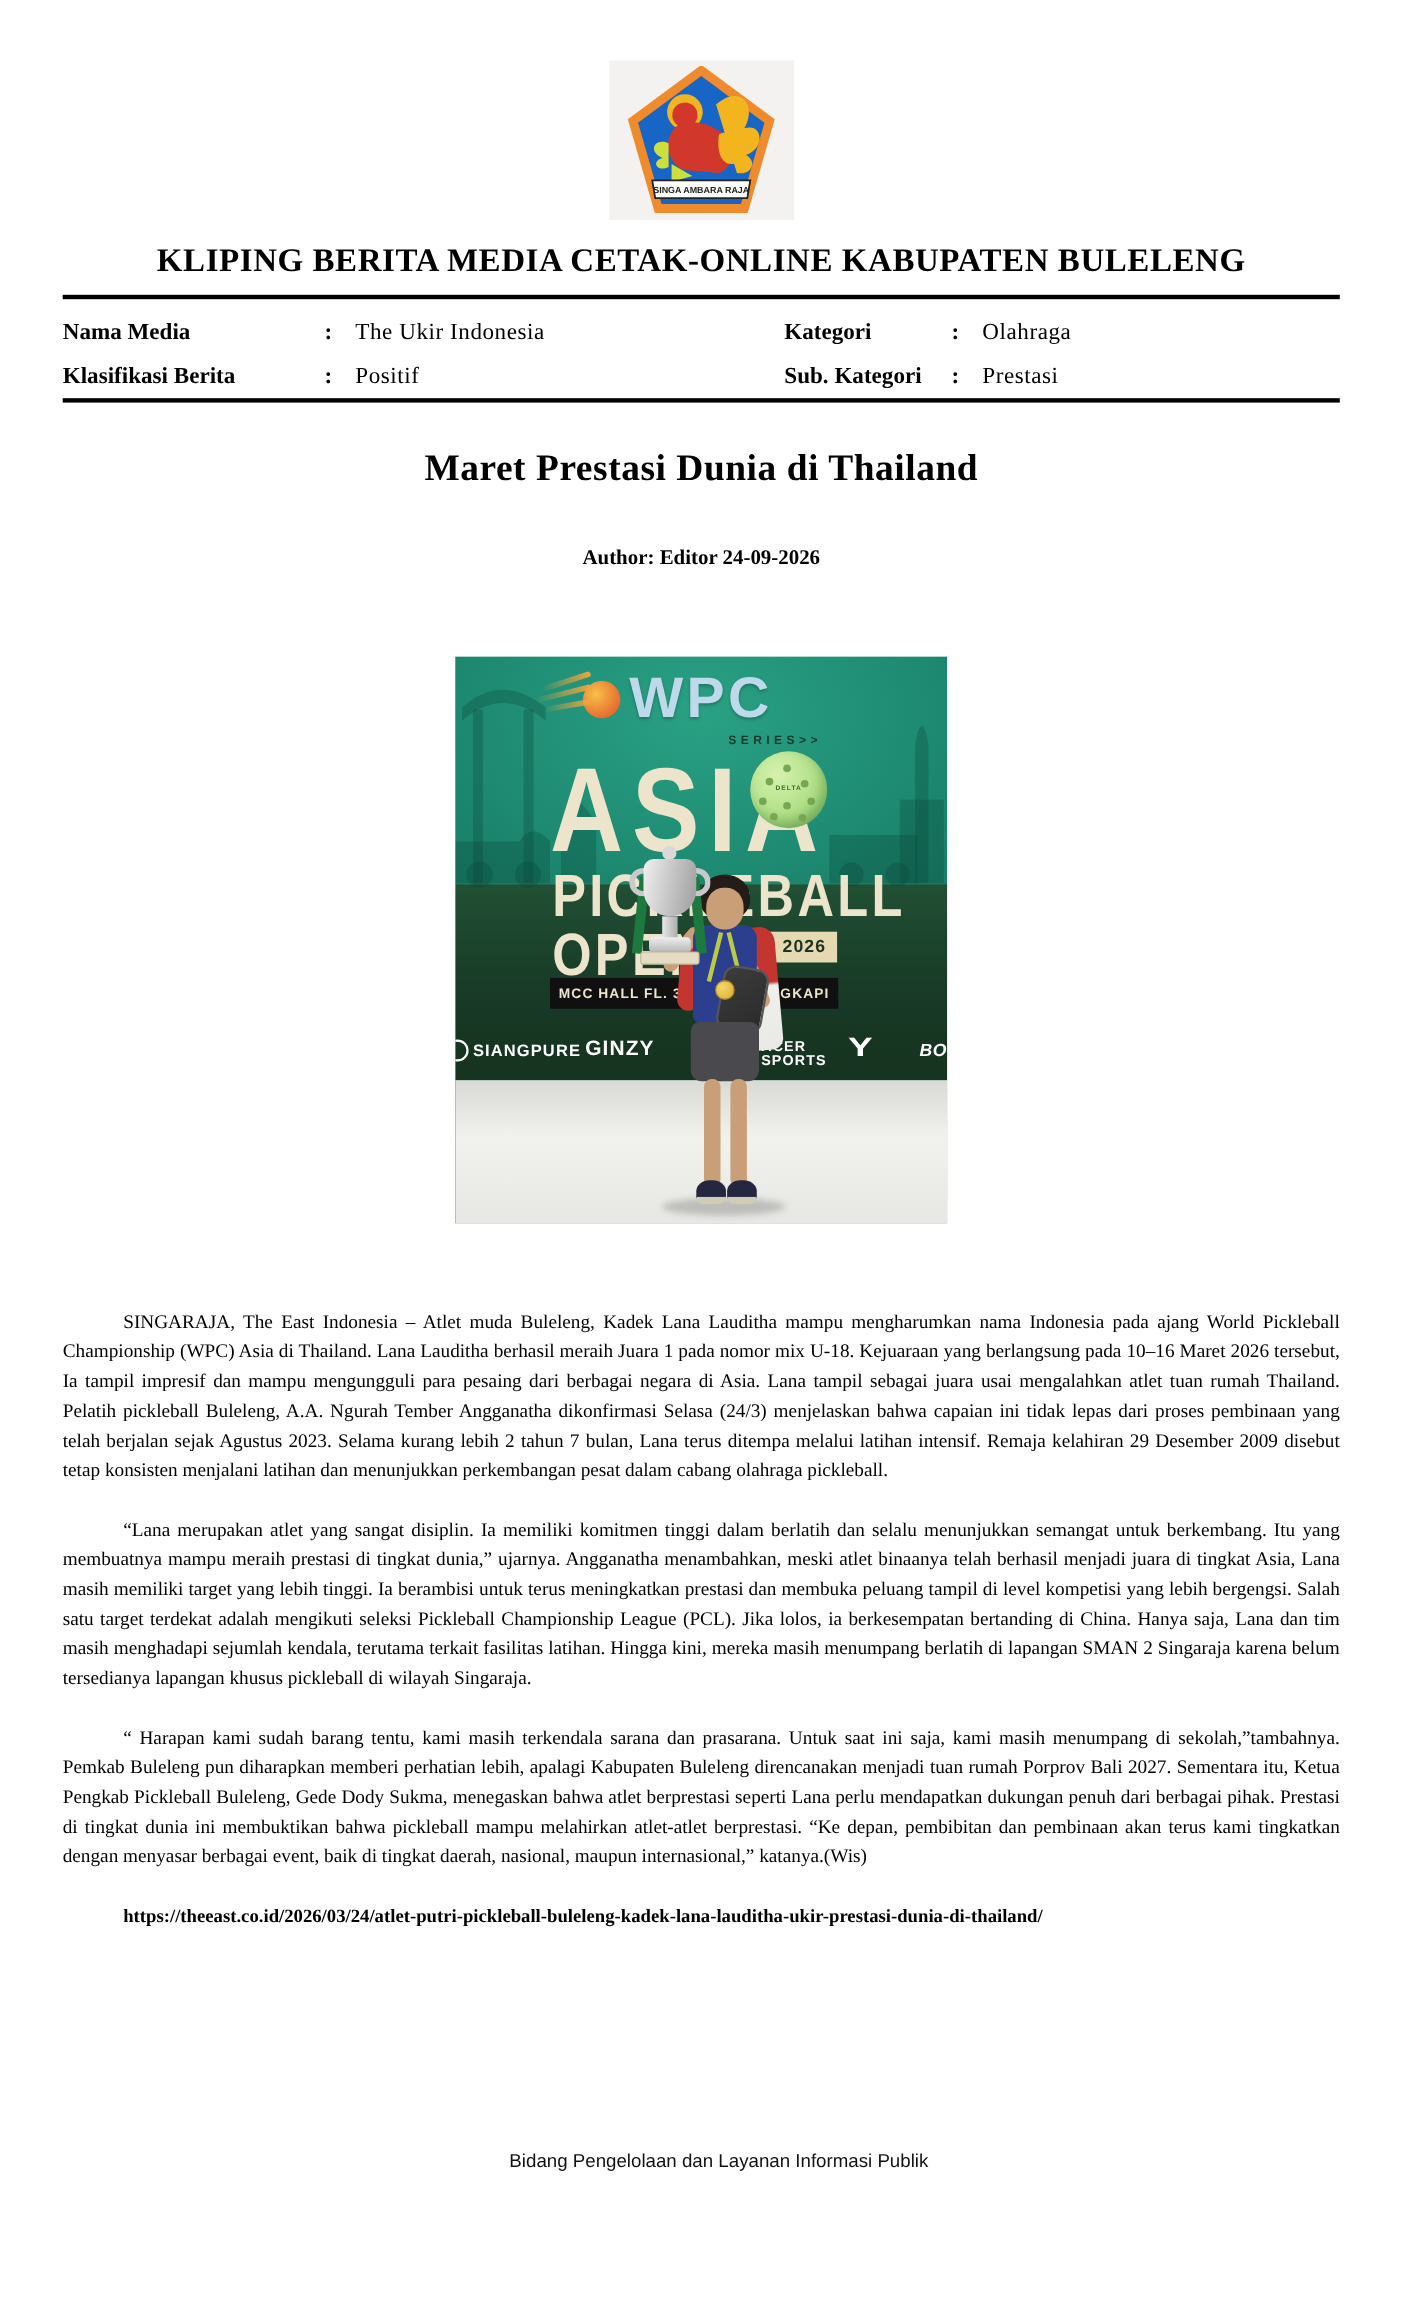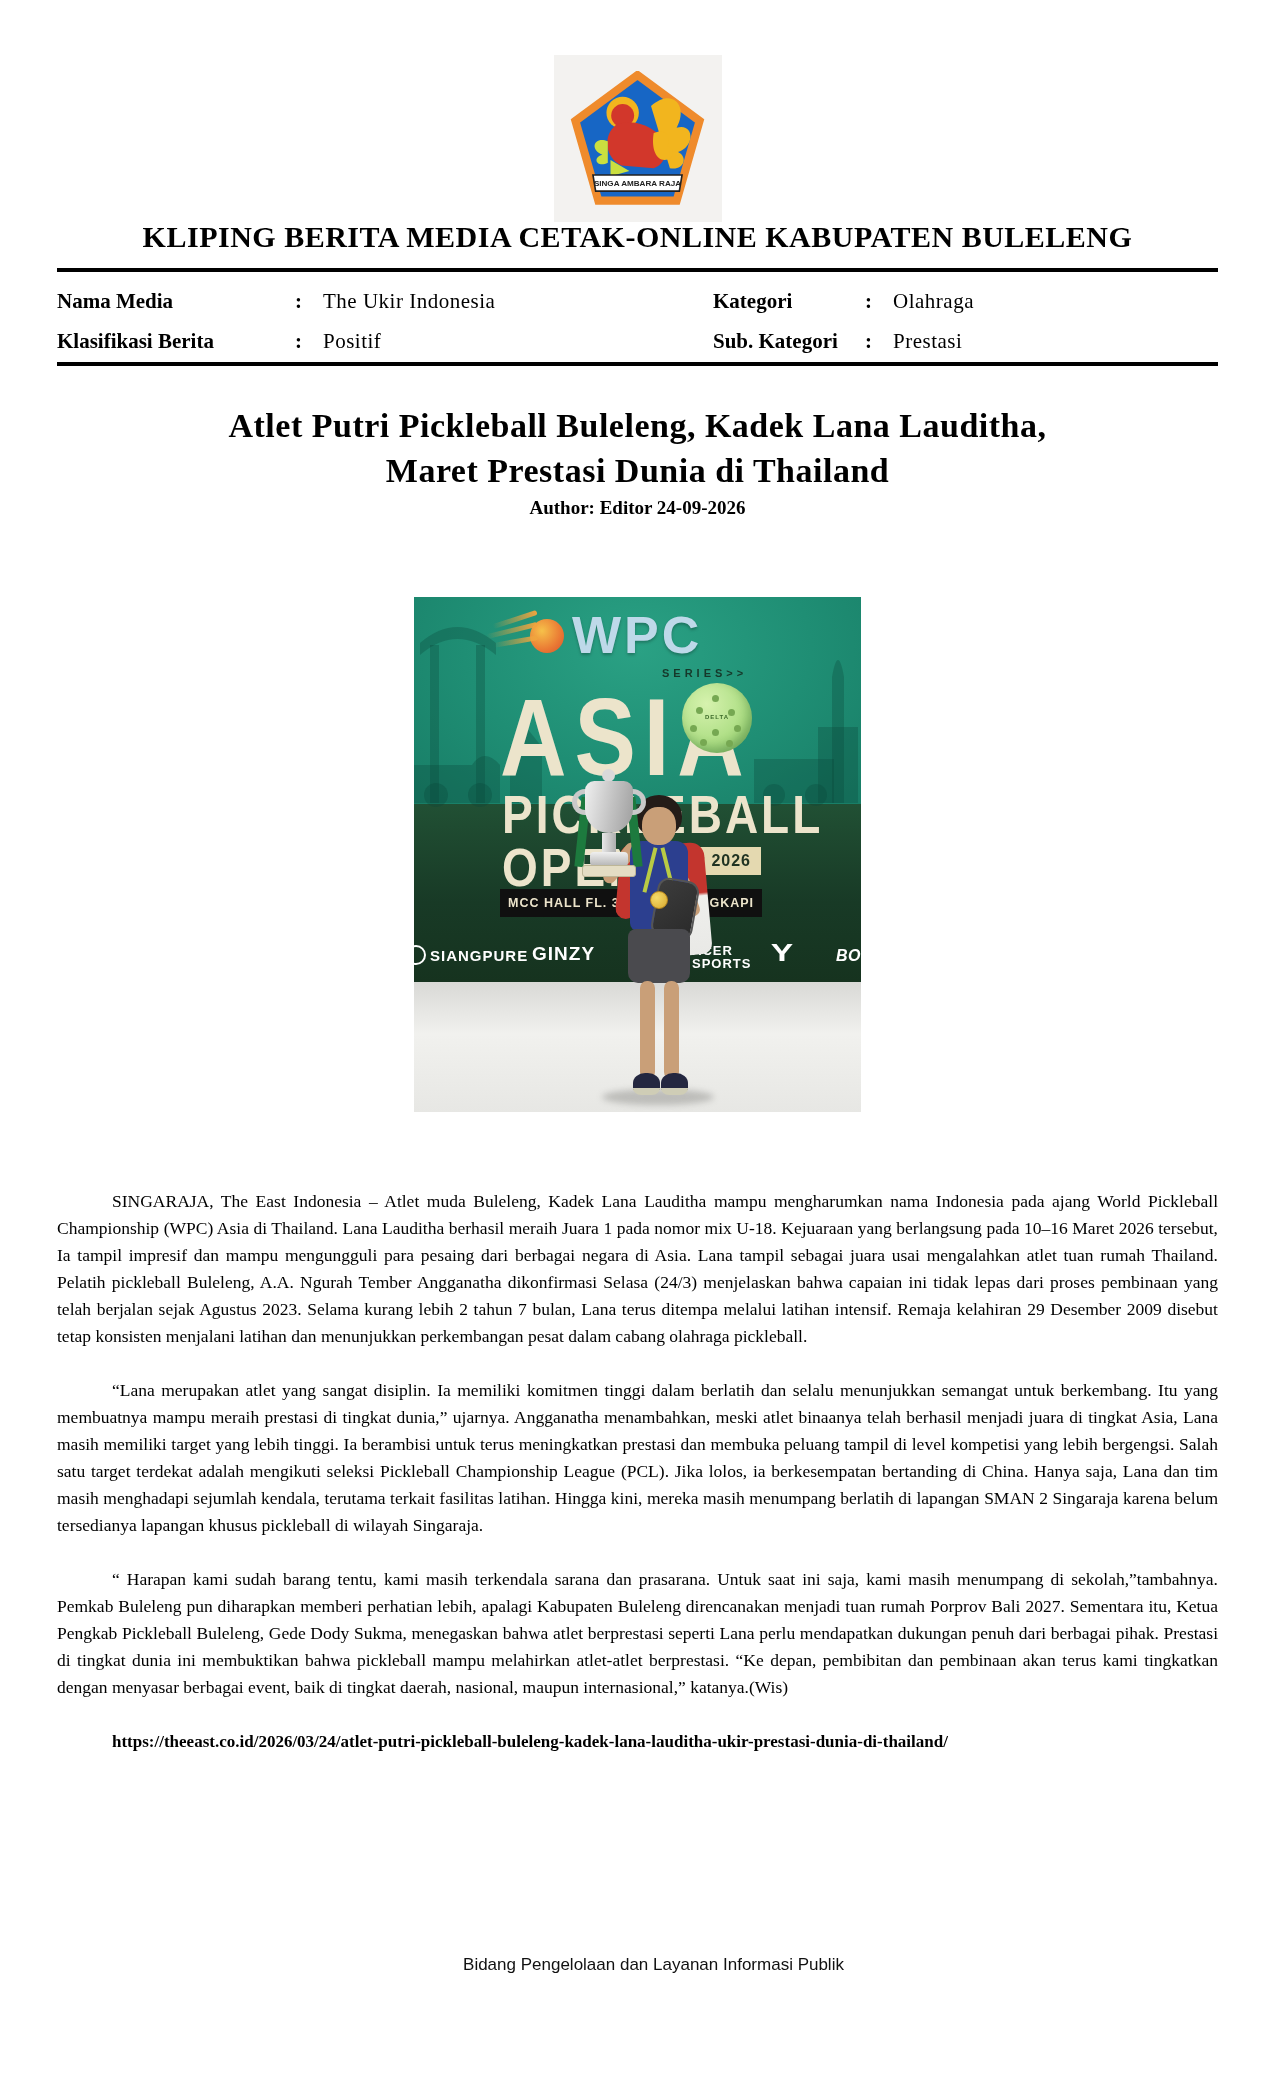"SINGA AMBARA RAJA" .logo-wrap { height: 167px -> 145px }
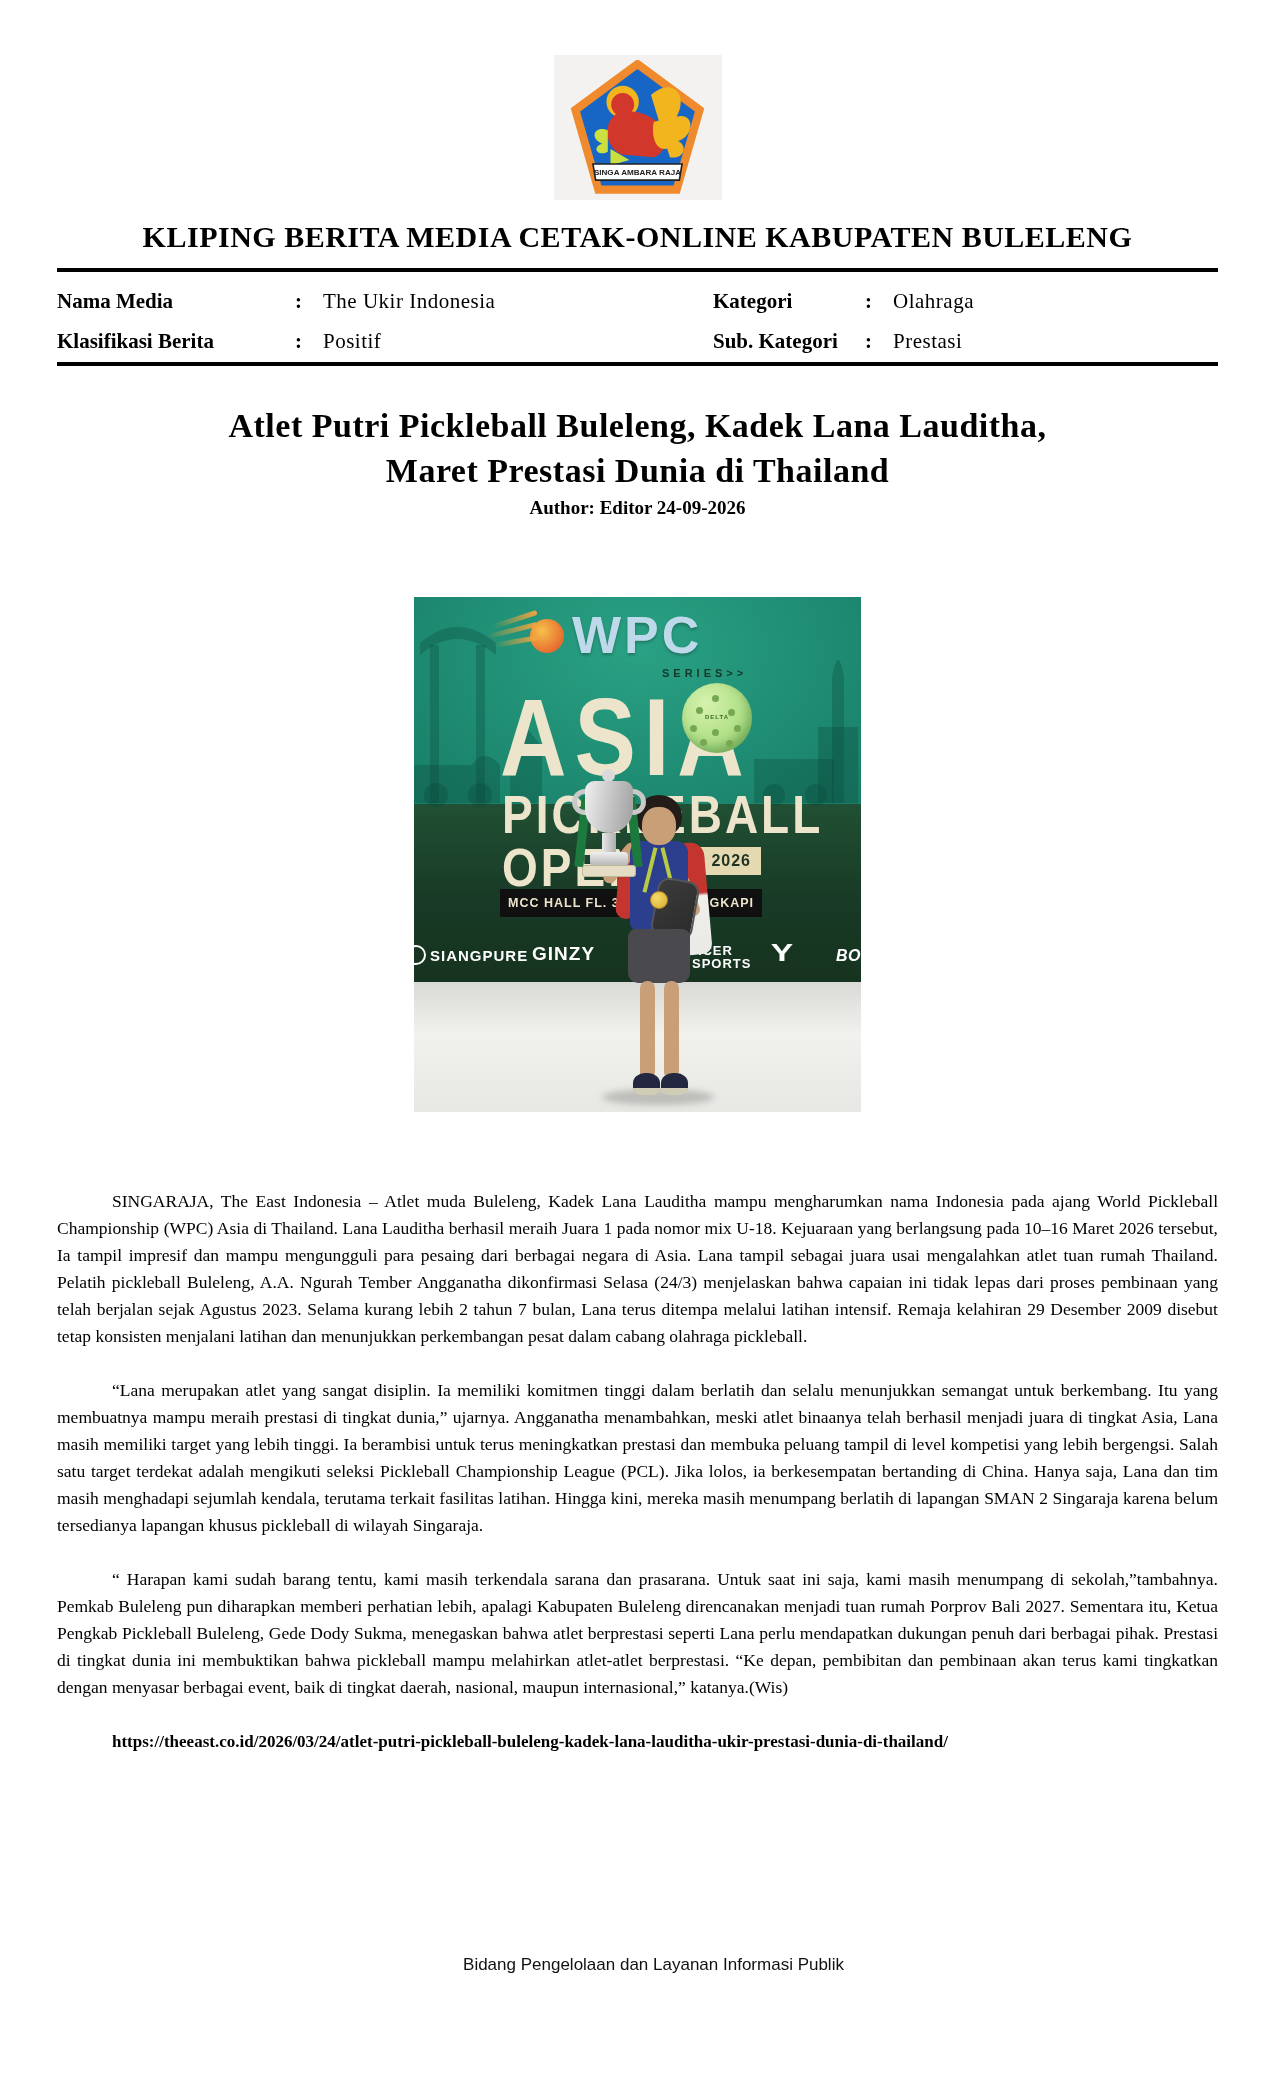"Atlet Putri Pickleball Buleleng, Kadek" div { html: <div>Atlet Putri Pickleball Buleleng, Kadek Lana Lauditha,</div> -> none }
